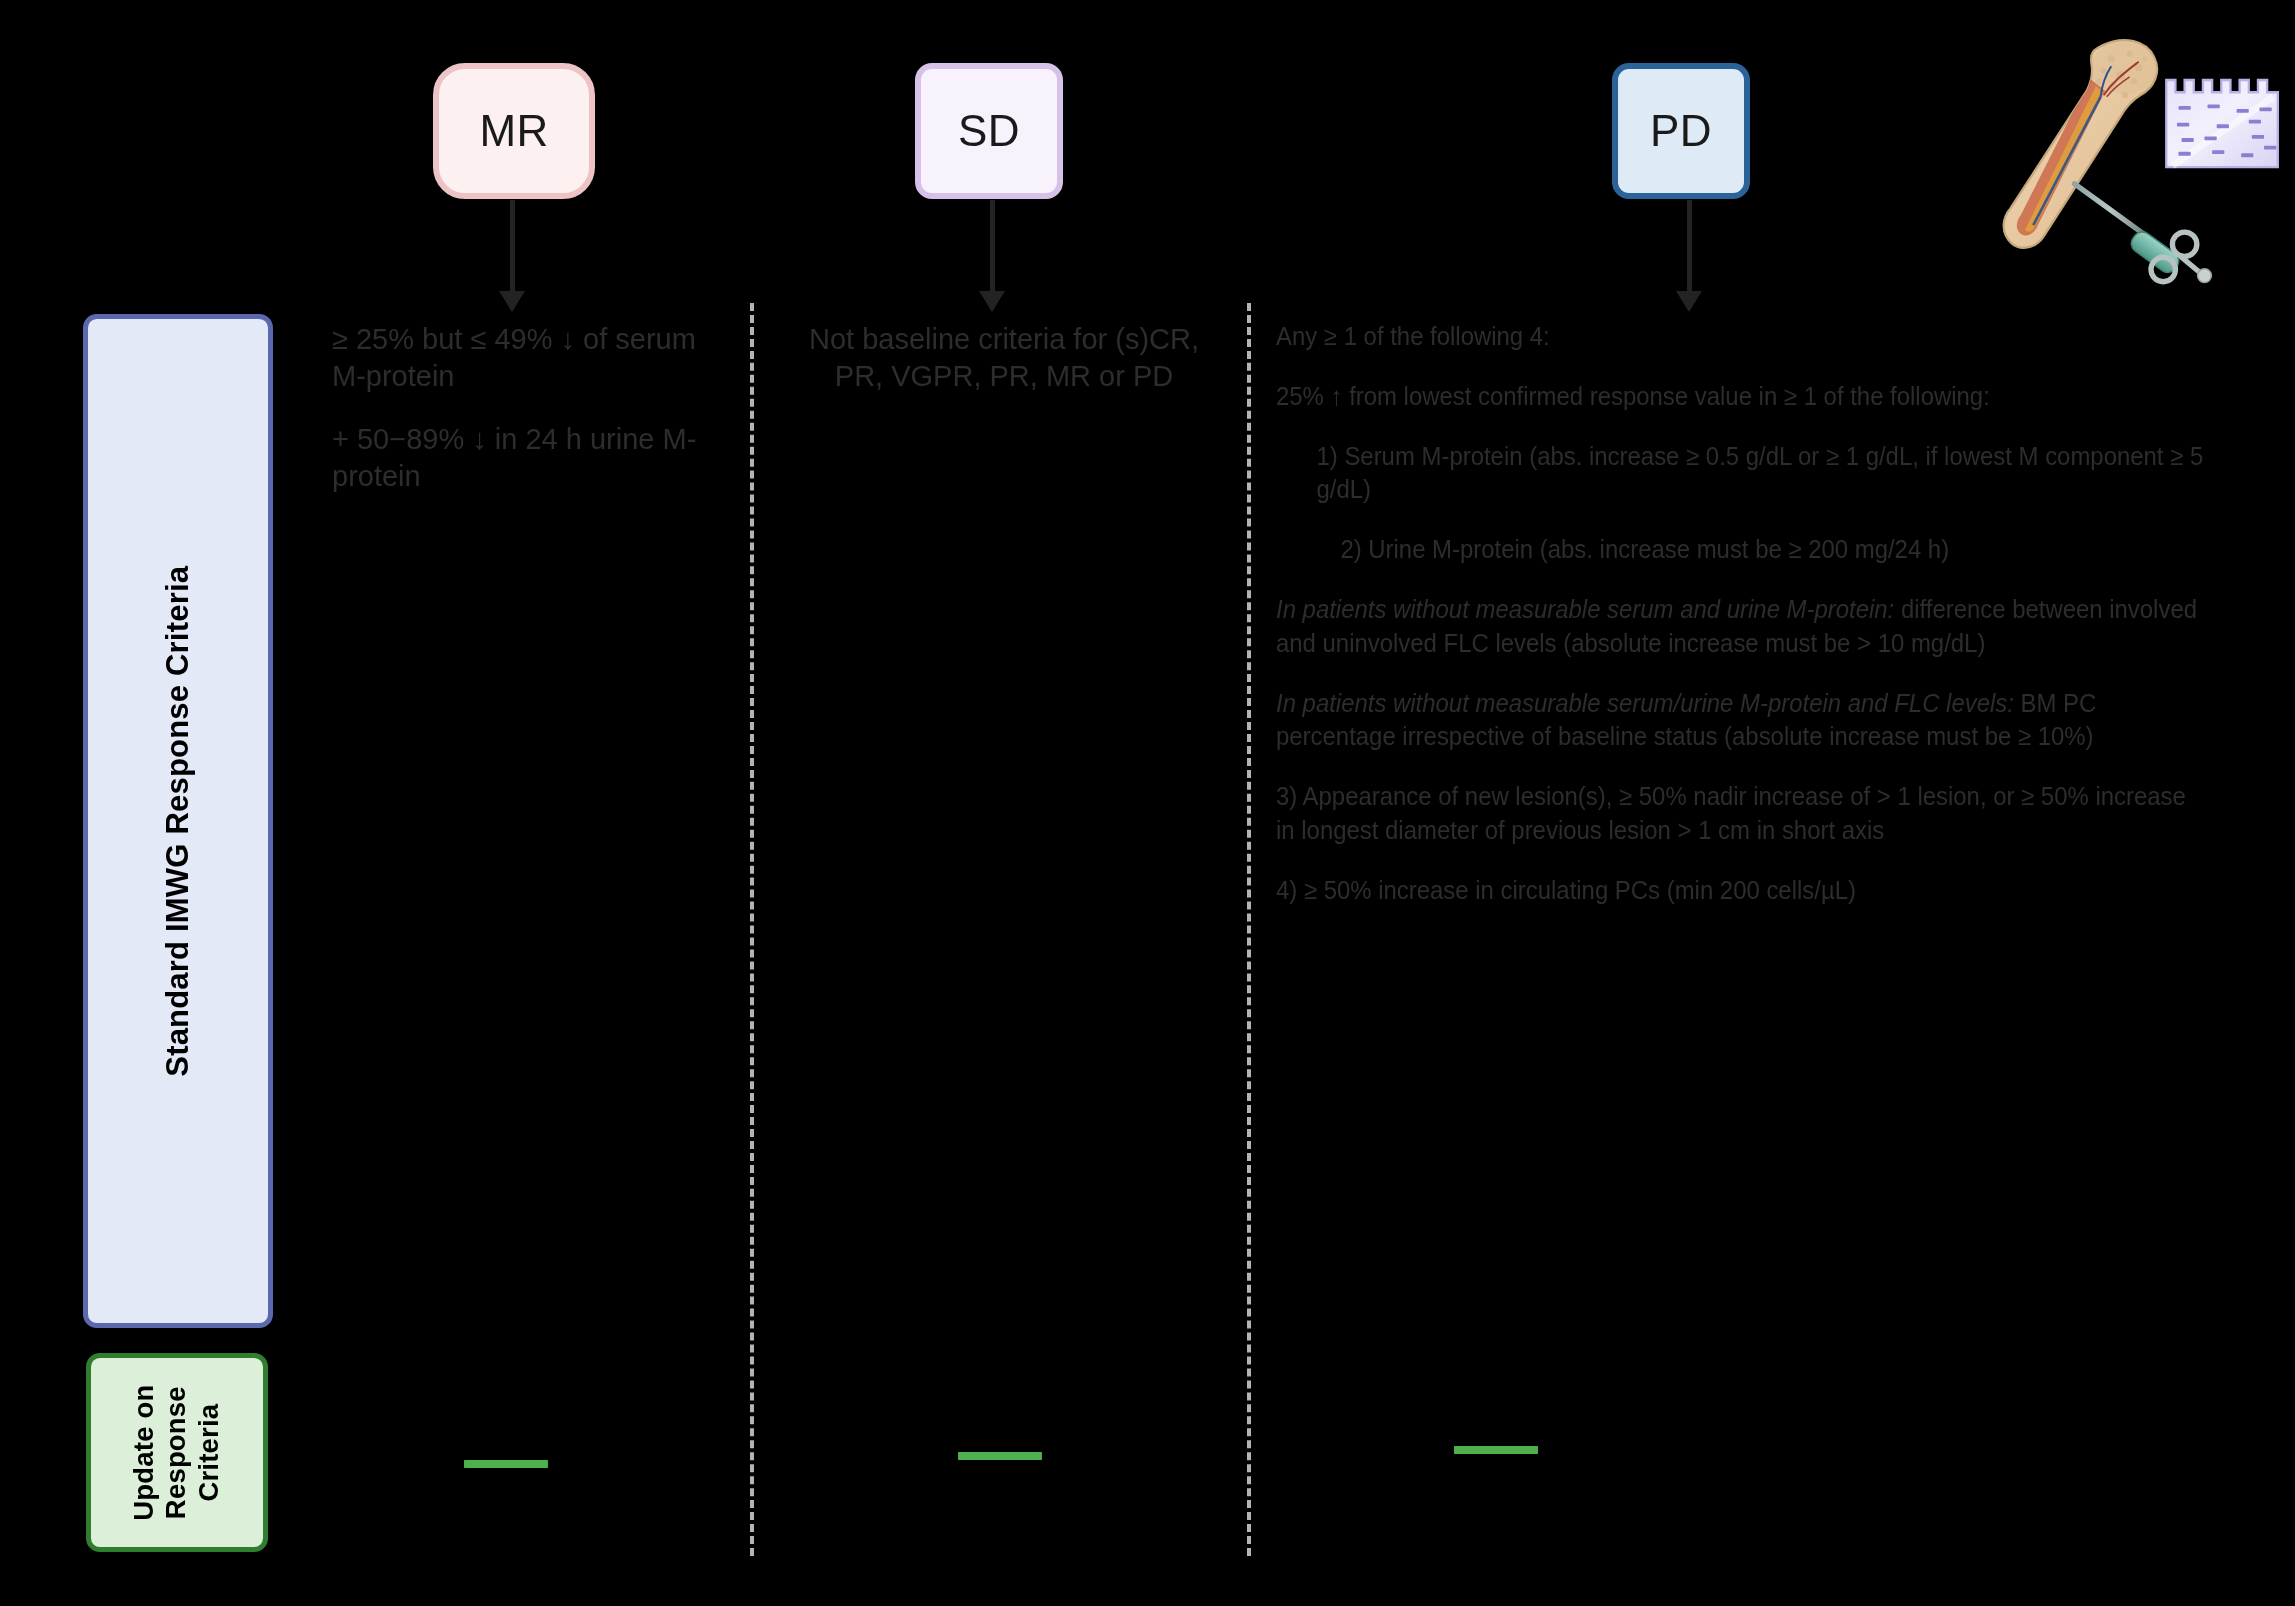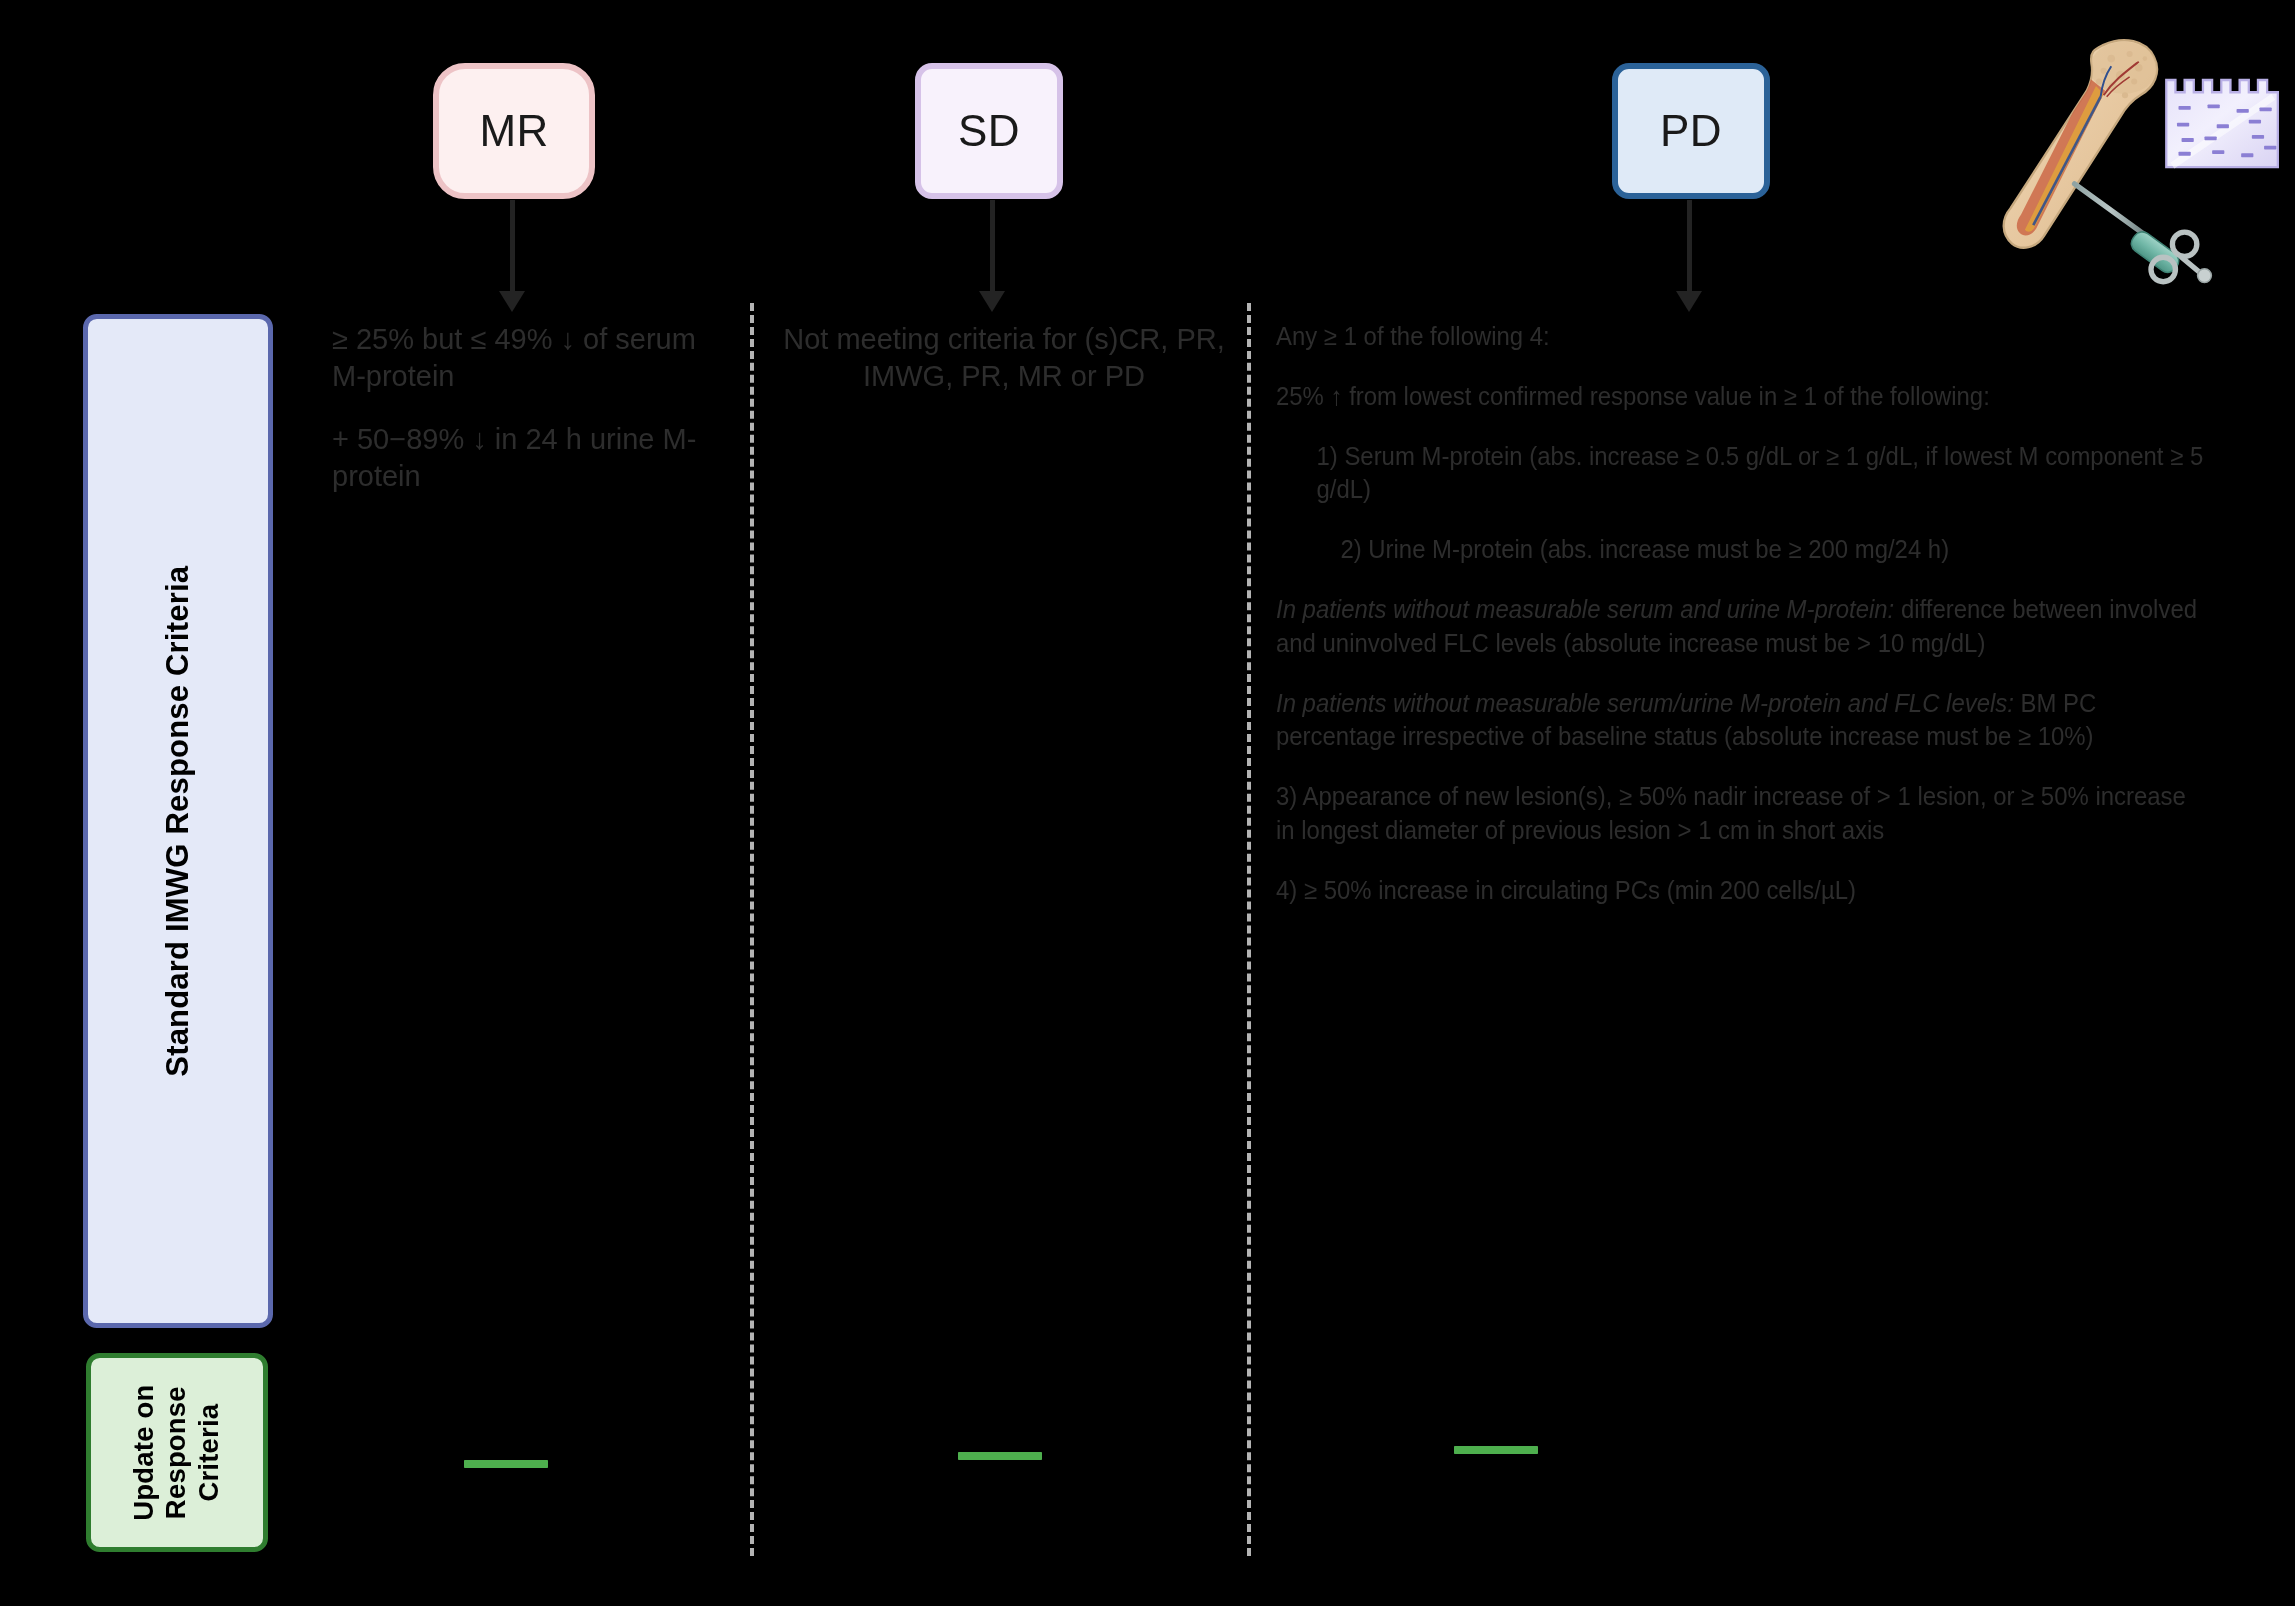"PD" #cat-pd { width: 158px -> 138px }
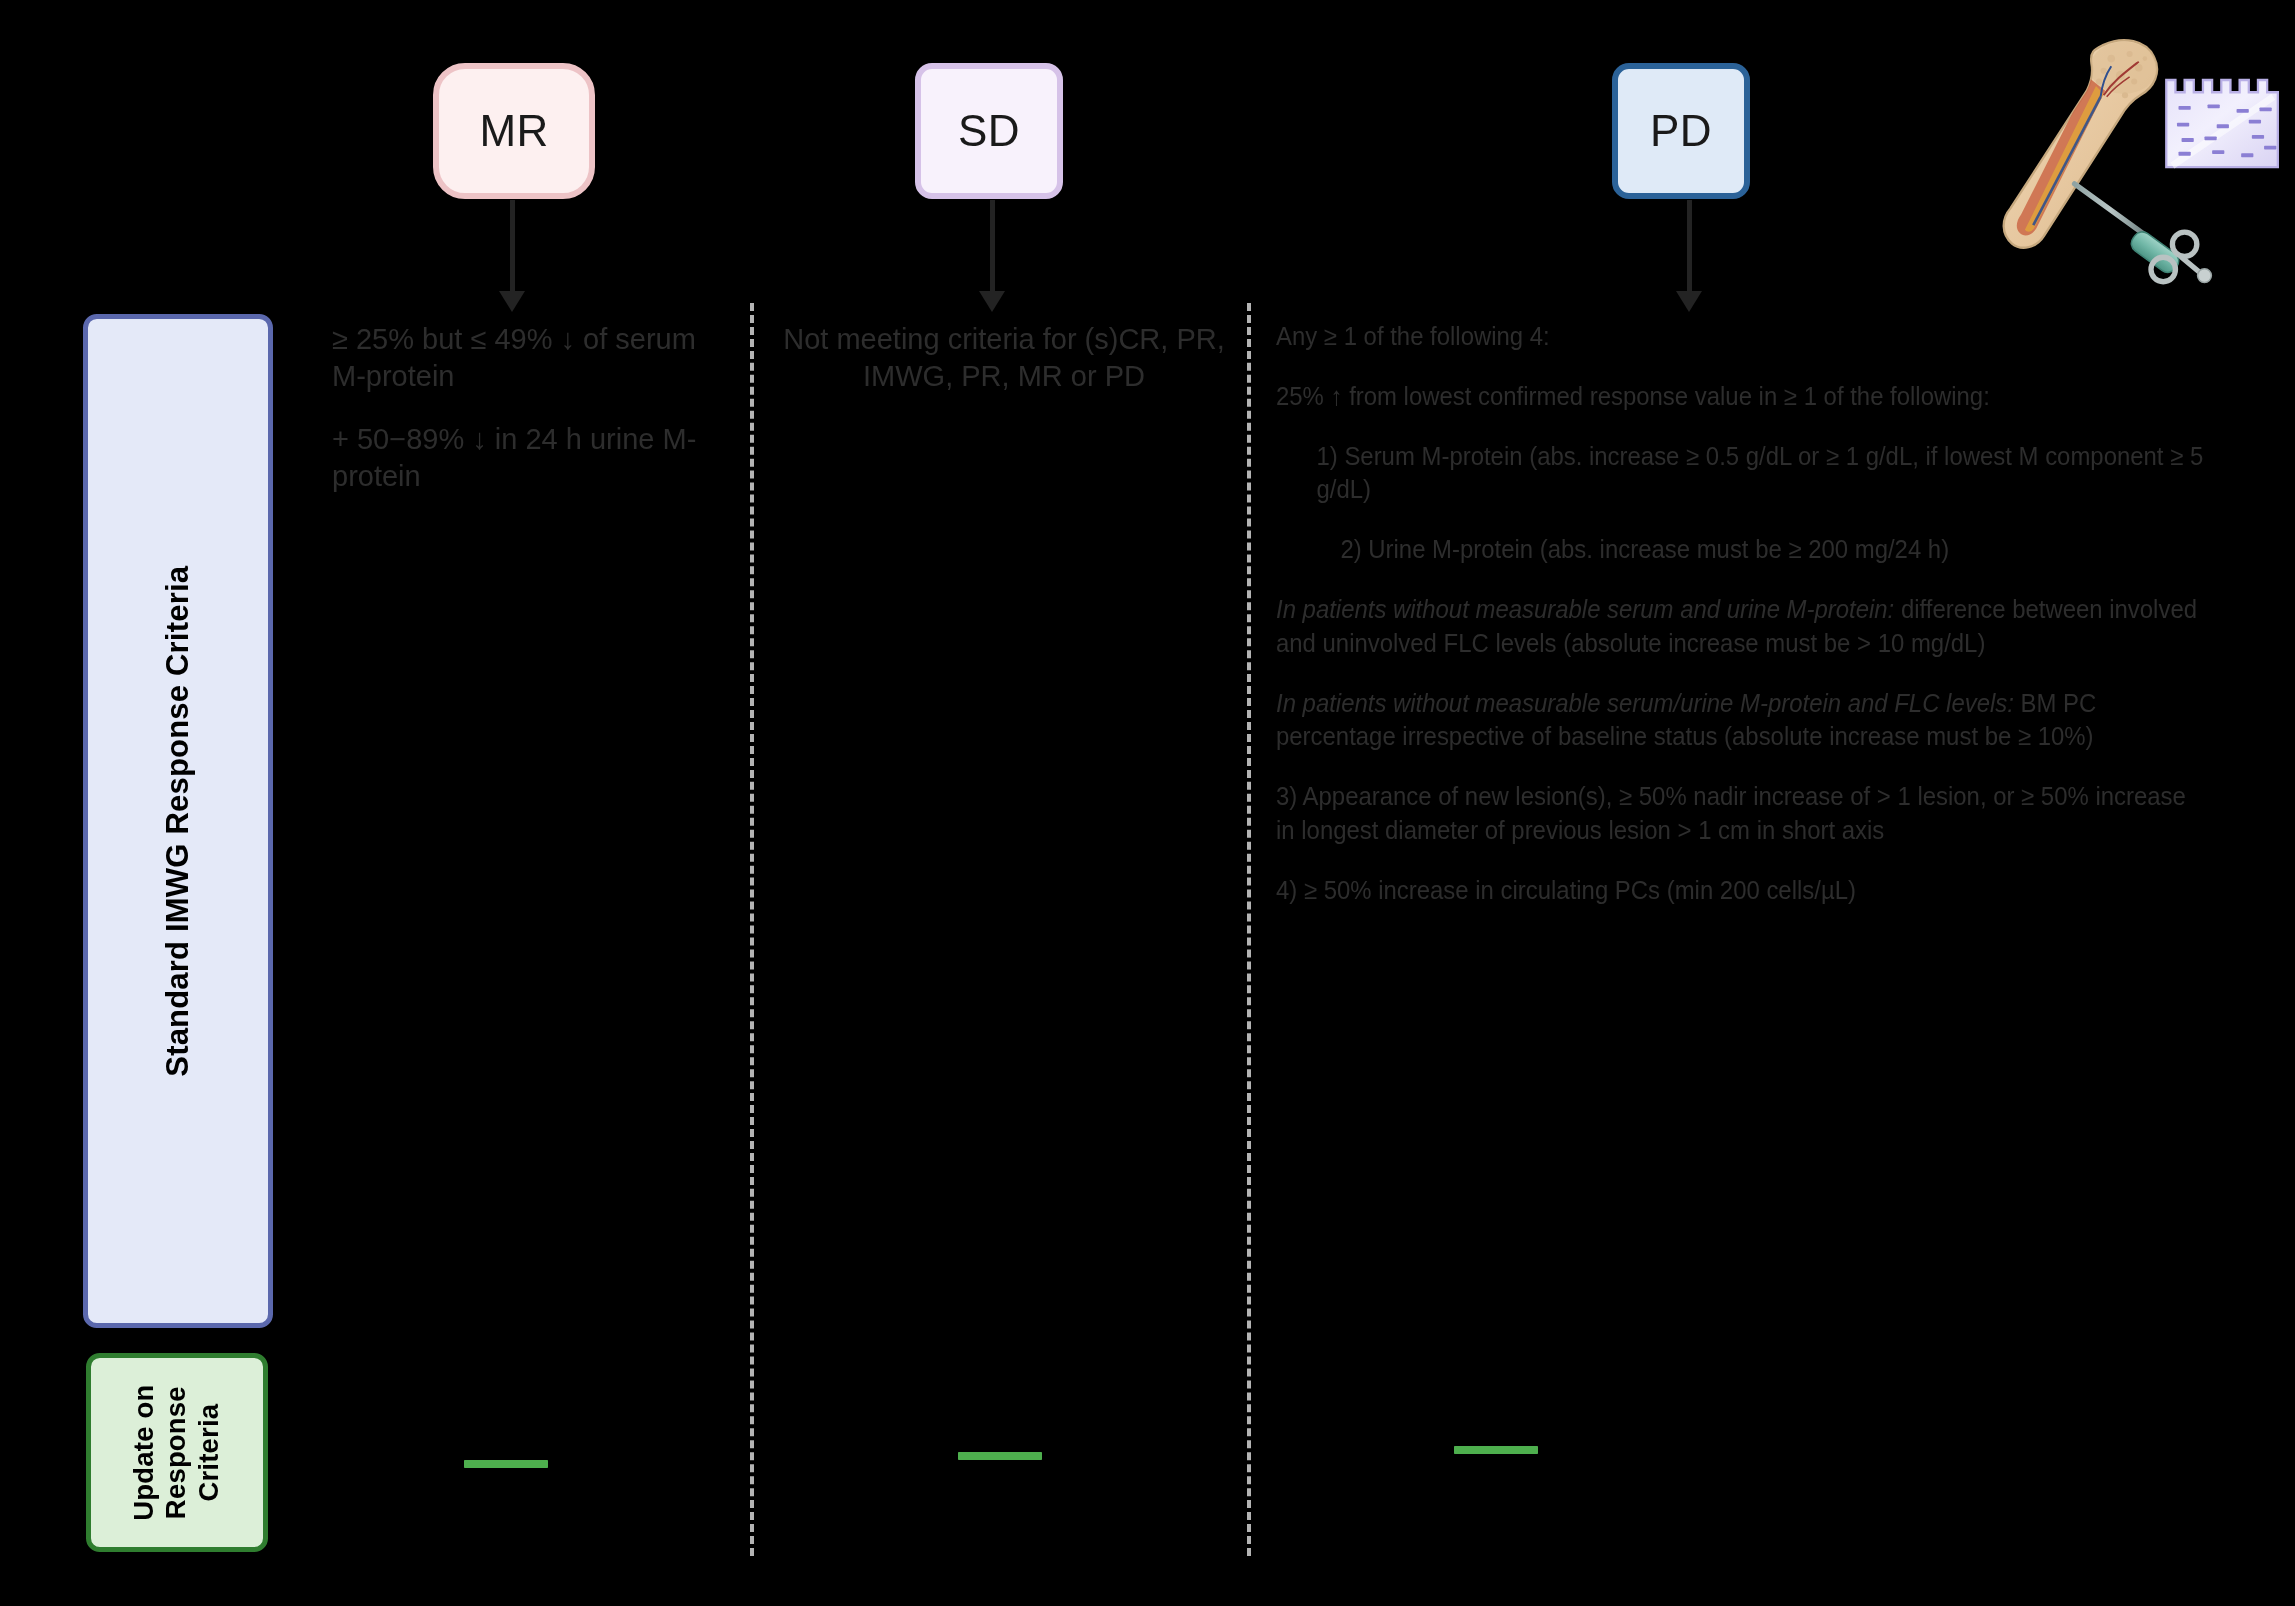"Not meeting criteria for (s)CR," p.para { text: meeting criteria for (s)CR, PR, IMWG -> baseline criteria for (s)CR, PR, VGPR }
